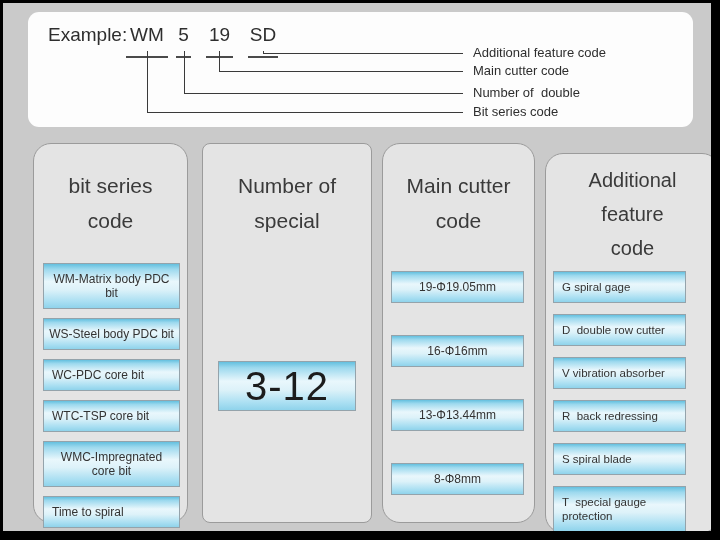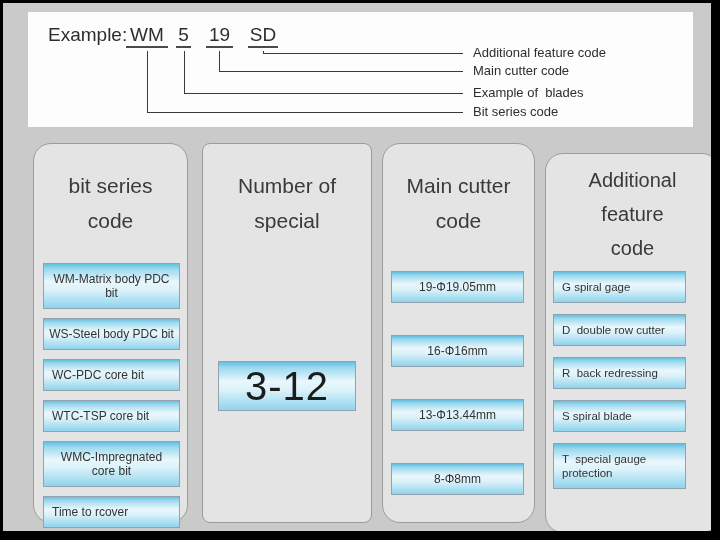"Example:" .panel { border-radius: none -> 11px }
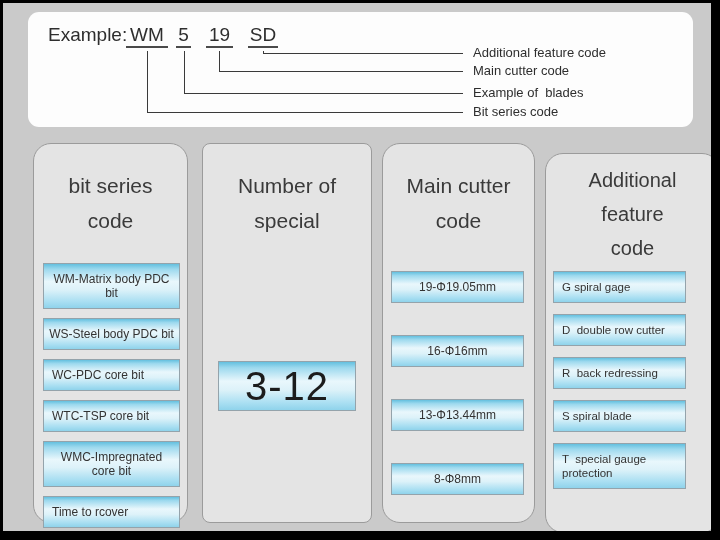"WM" .code { padding-bottom: 0 -> 10px }
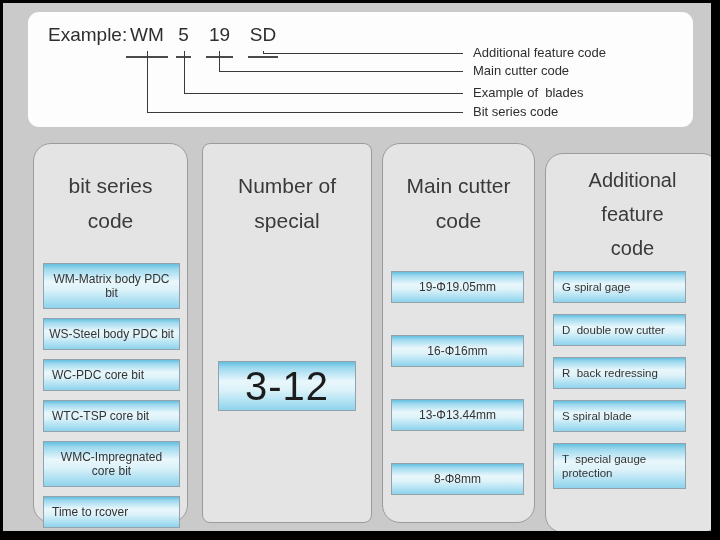"Example of blades" span.callout { text: Example of  blades -> Number of  double }
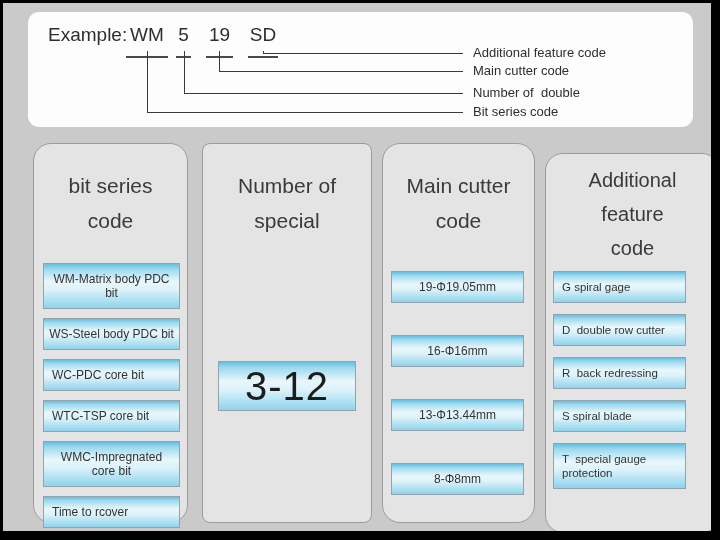"V vibration absorber" div.item { html: none -> <div>V vibration absorber</div> }
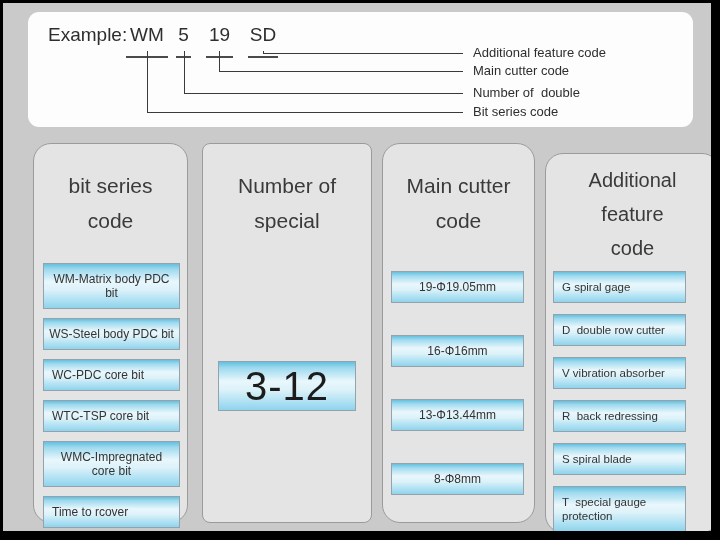"Time to rcover" div.item { text: rcover -> spiral }
